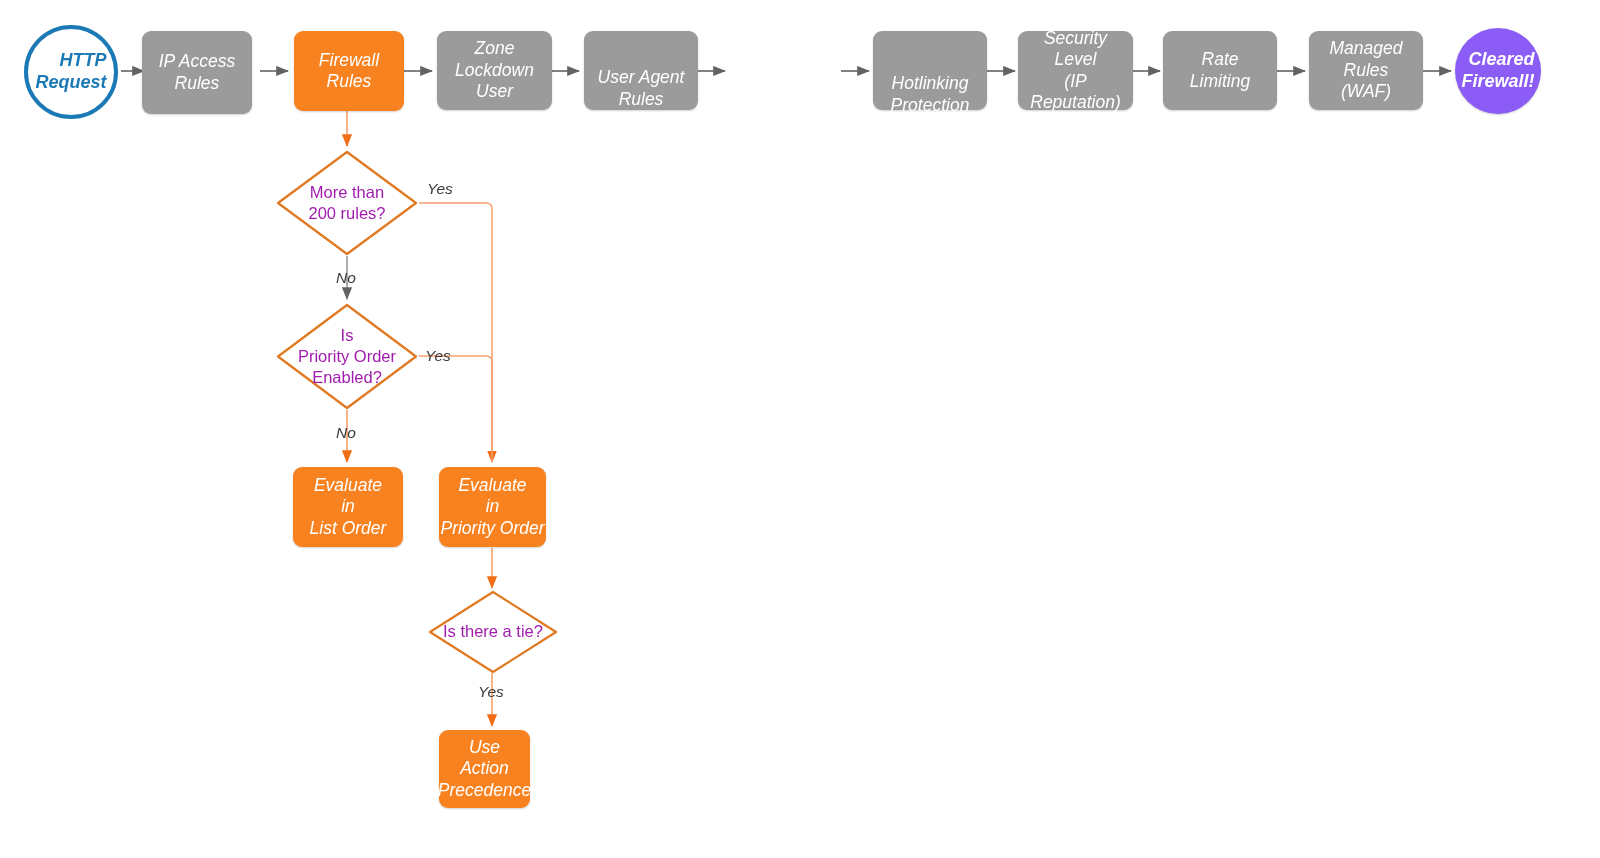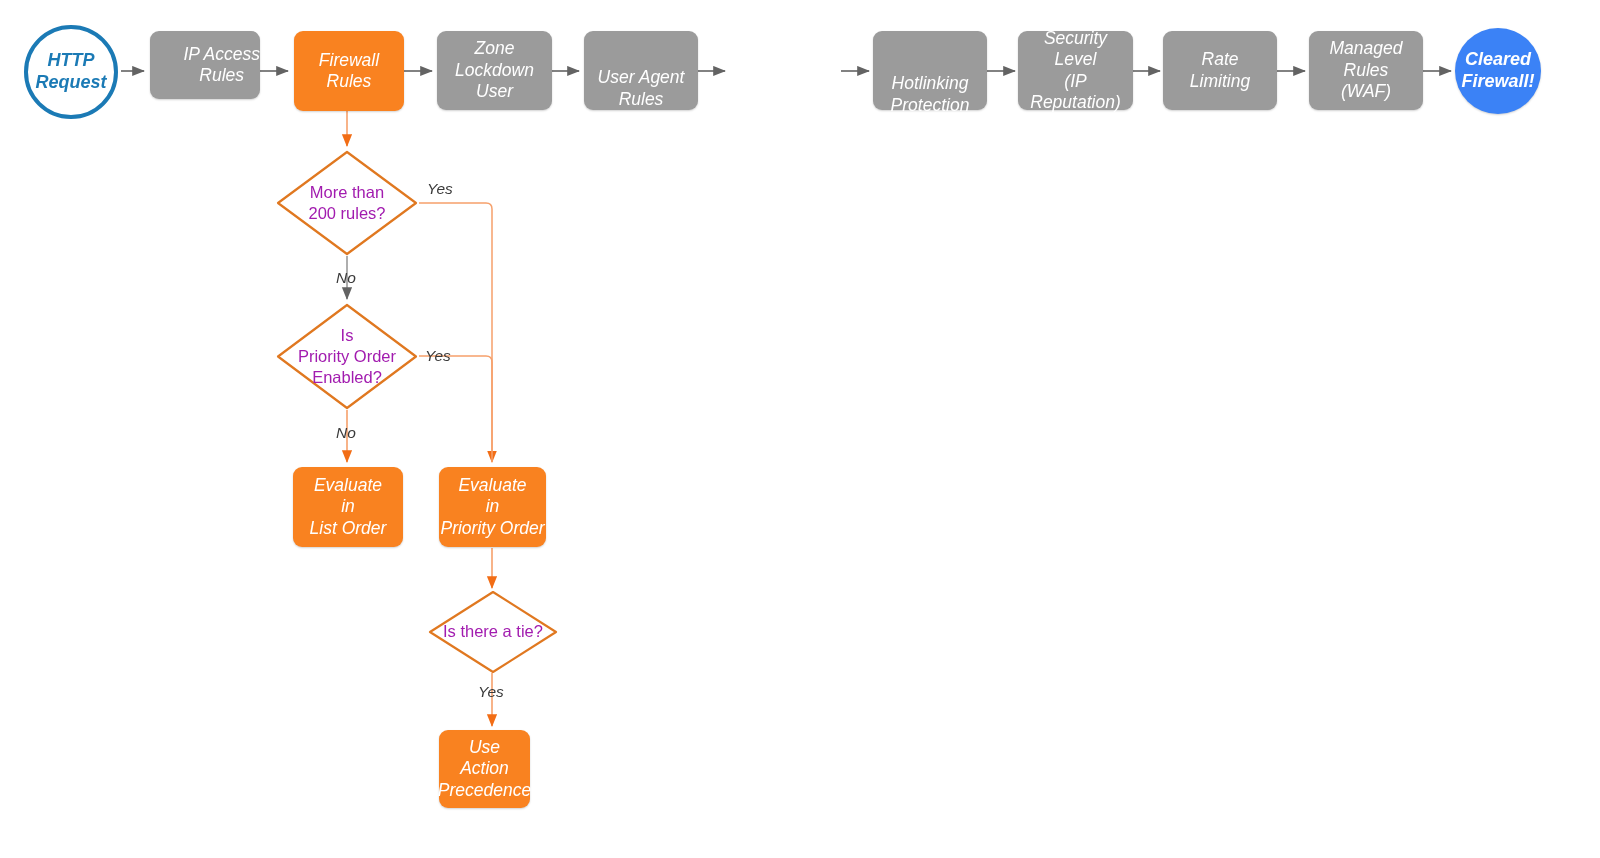"HTTP" .terminator { text-align: none -> right }
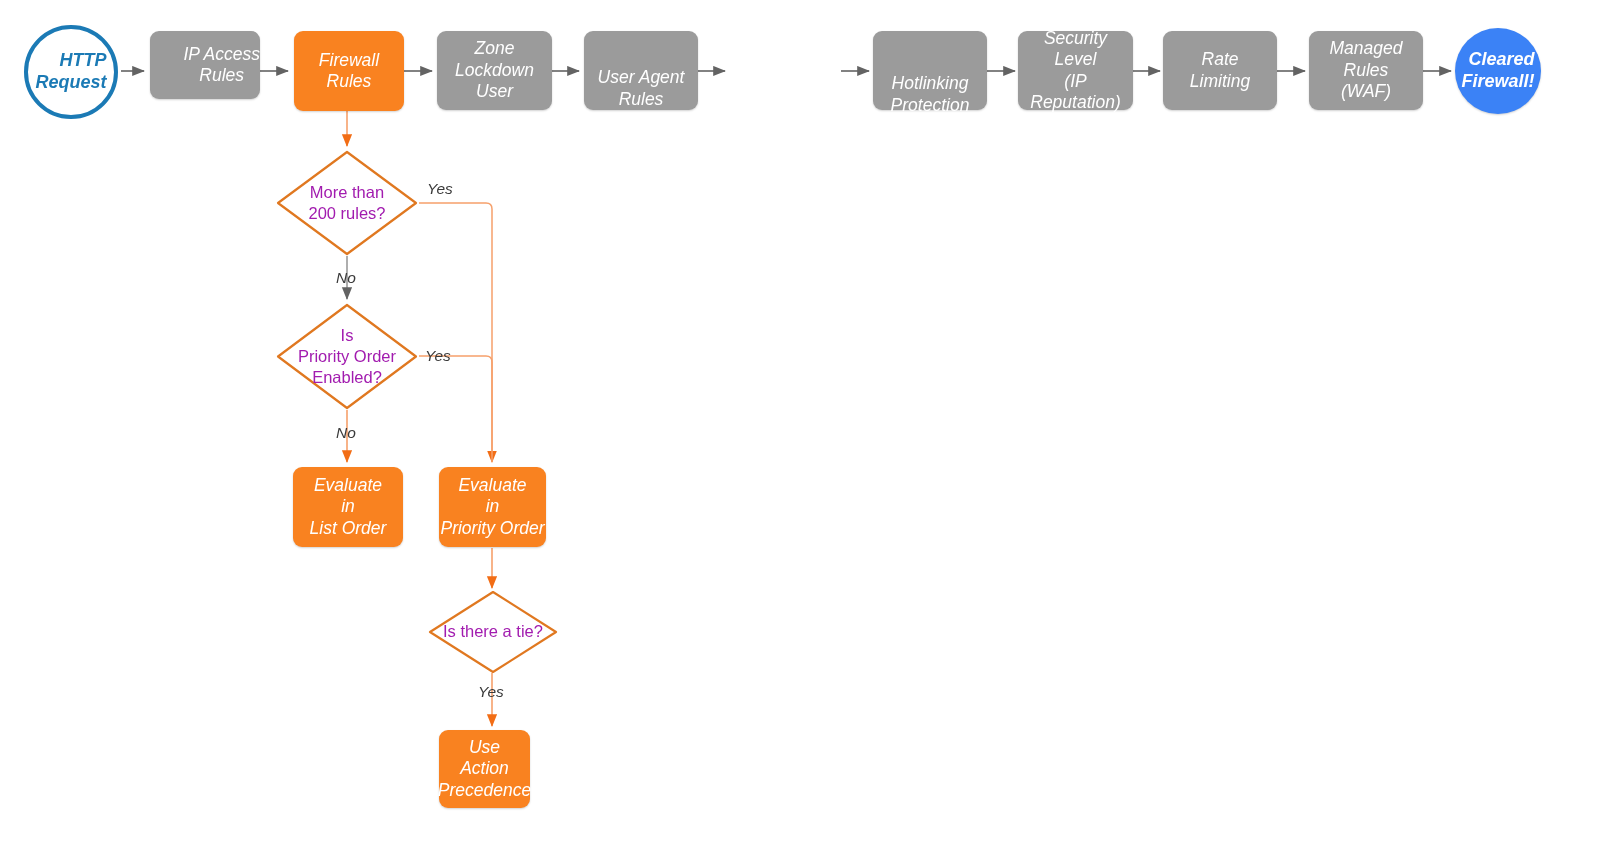"IP Access" div.node { height: 68px -> 83px; justify-content: flex-end -> none; left: 150px -> 142px }
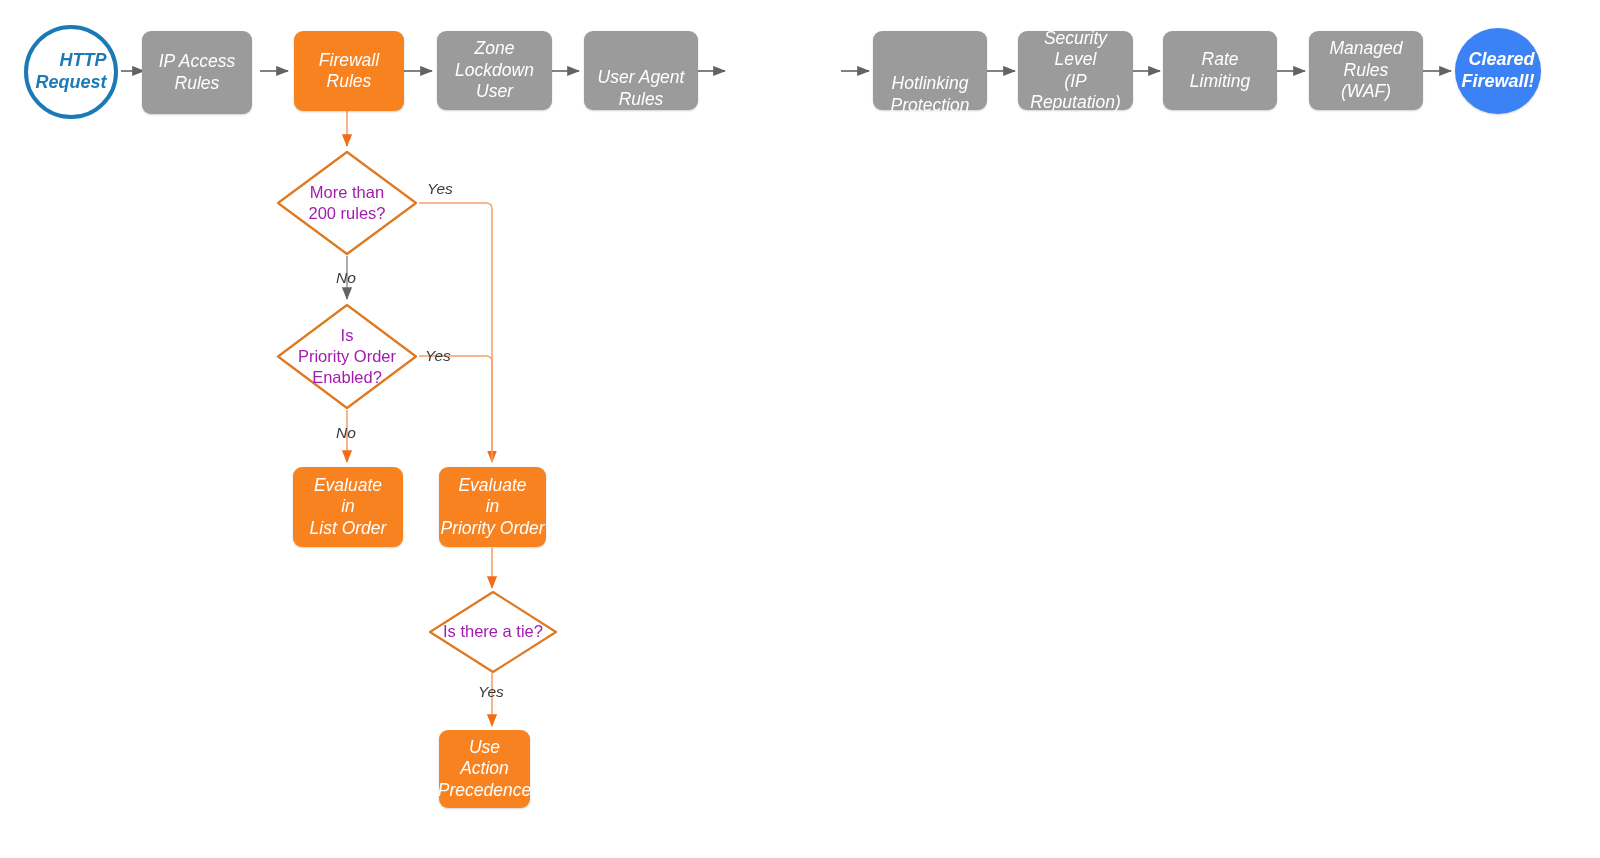"Cleared" .terminator.filled { background: #3b82f6 -> #8b5cf6 }
